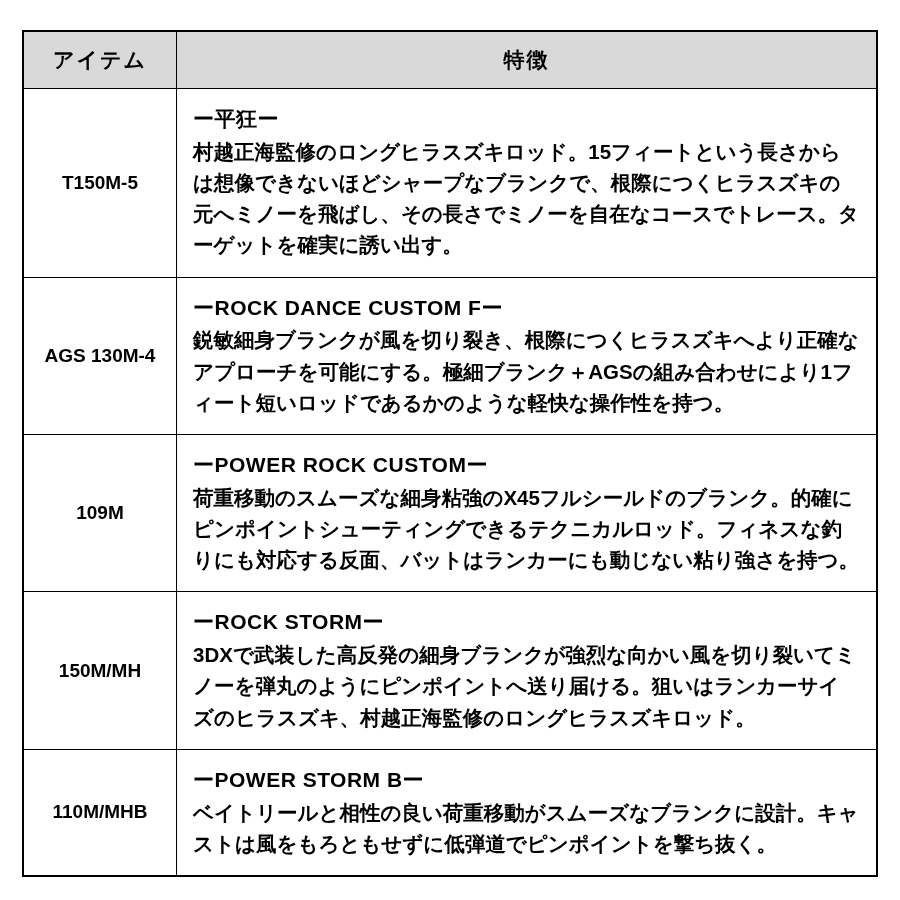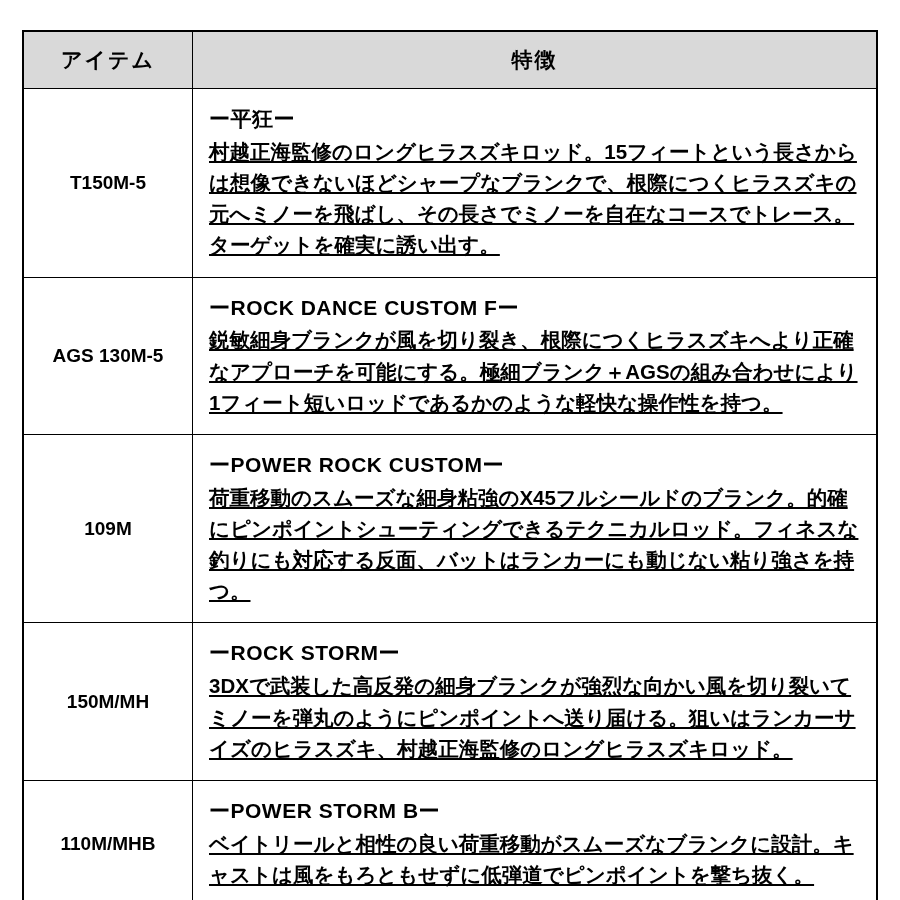"アイテム" thead th { padding: 4px 8px -> 4px 0 }
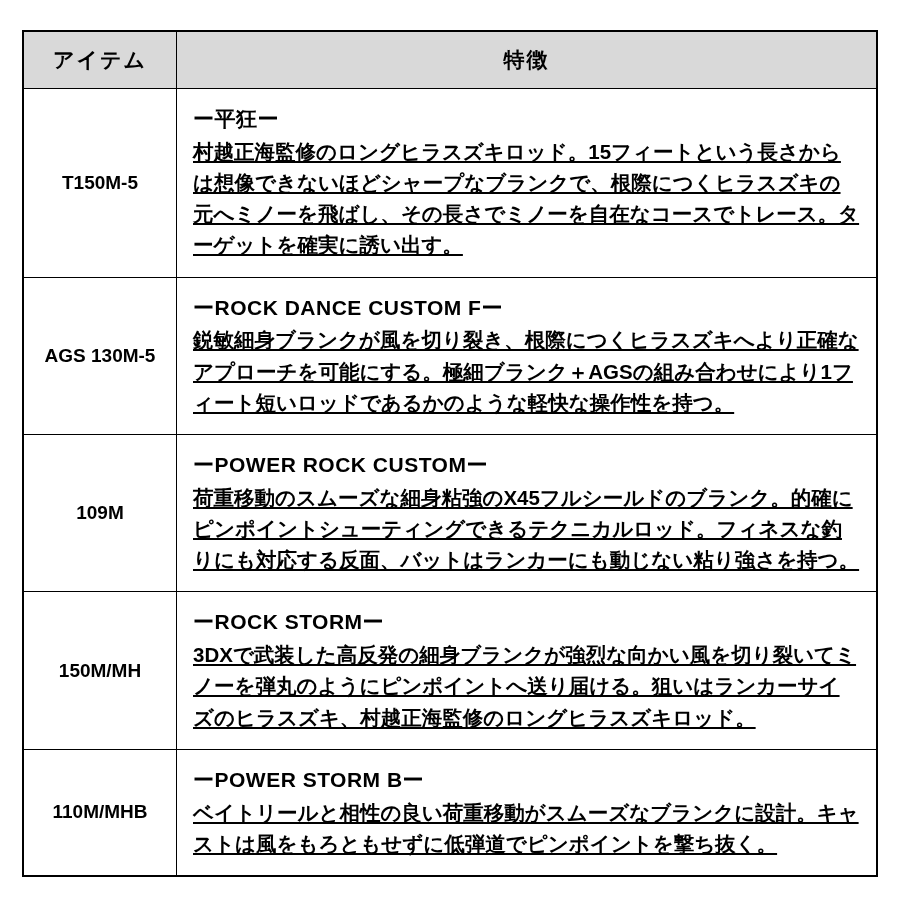"村越正海監修のロングヒラスズキロッド。15フィートという長さからは想像できないほ" .feature-body { text-decoration: underline -> none }
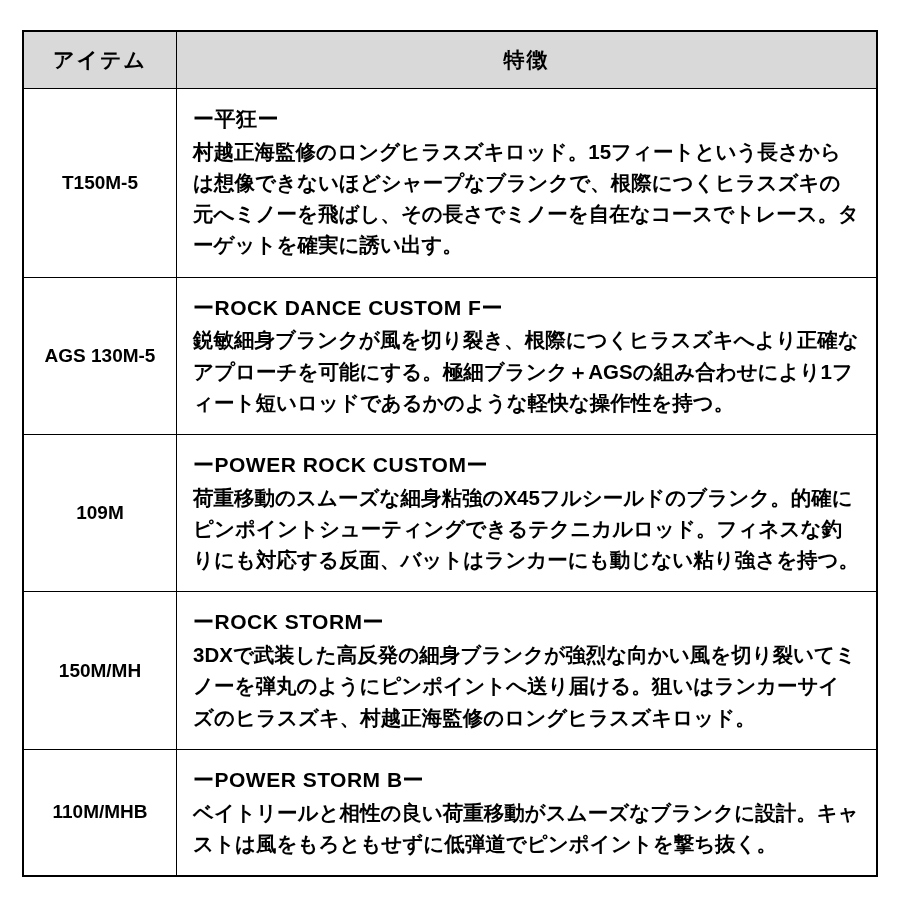"AGS 130M-5" td.item { text: 130M-5 -> 130M-4 }
